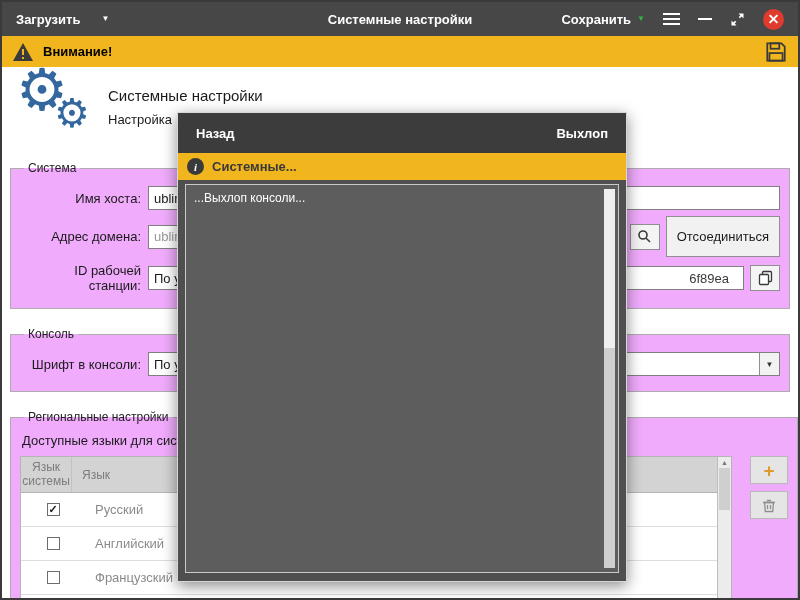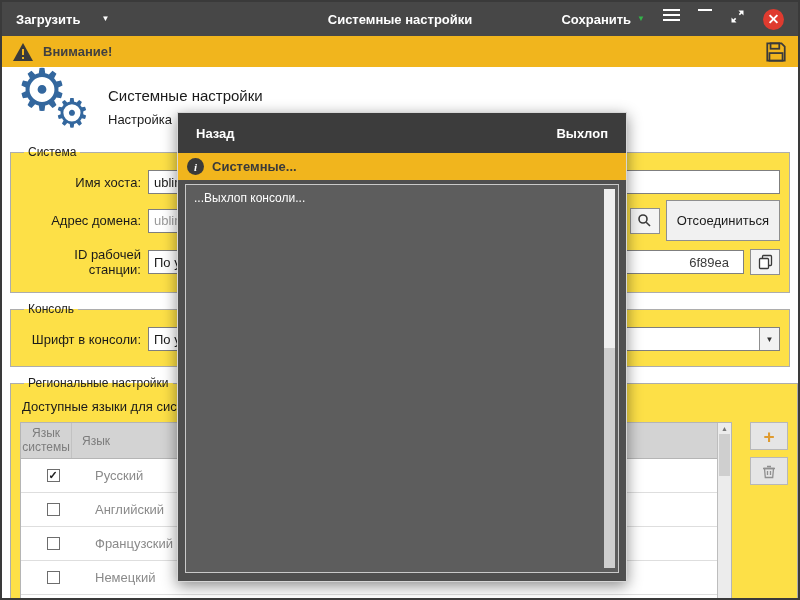"Сохранить" .tb-right { align-items: none -> center }
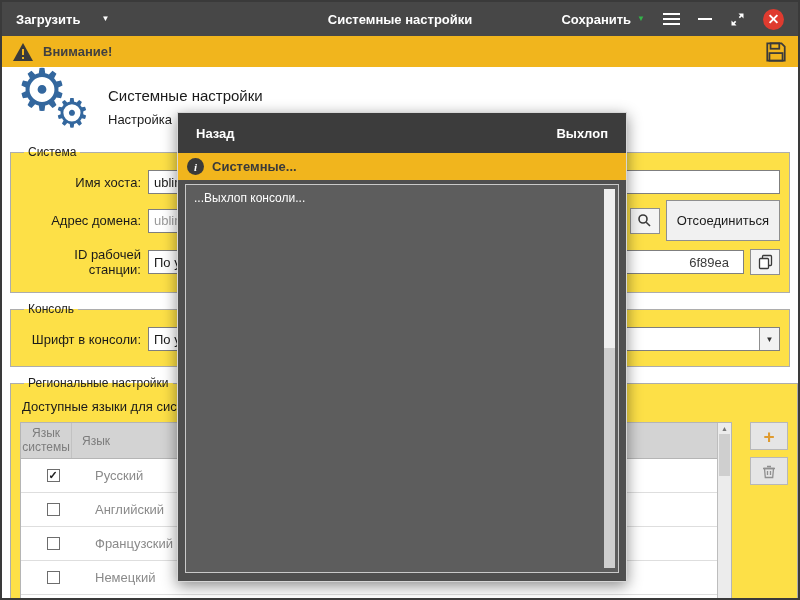"Внимание!" .warnbar { color: #404040 -> #000000 }
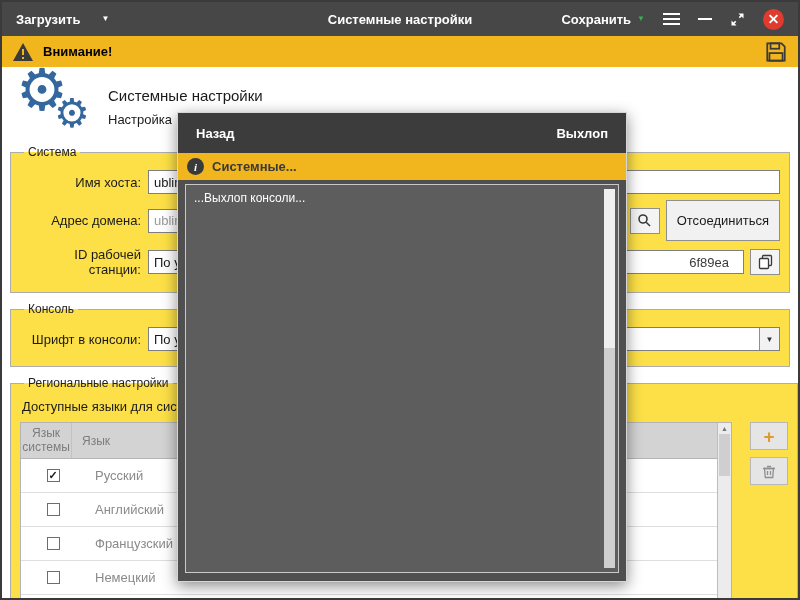"Система" fieldset { background: #fde047 -> #f0abfc; margin: 2px 0 9px 0 -> 18px 0 9px 0 }
